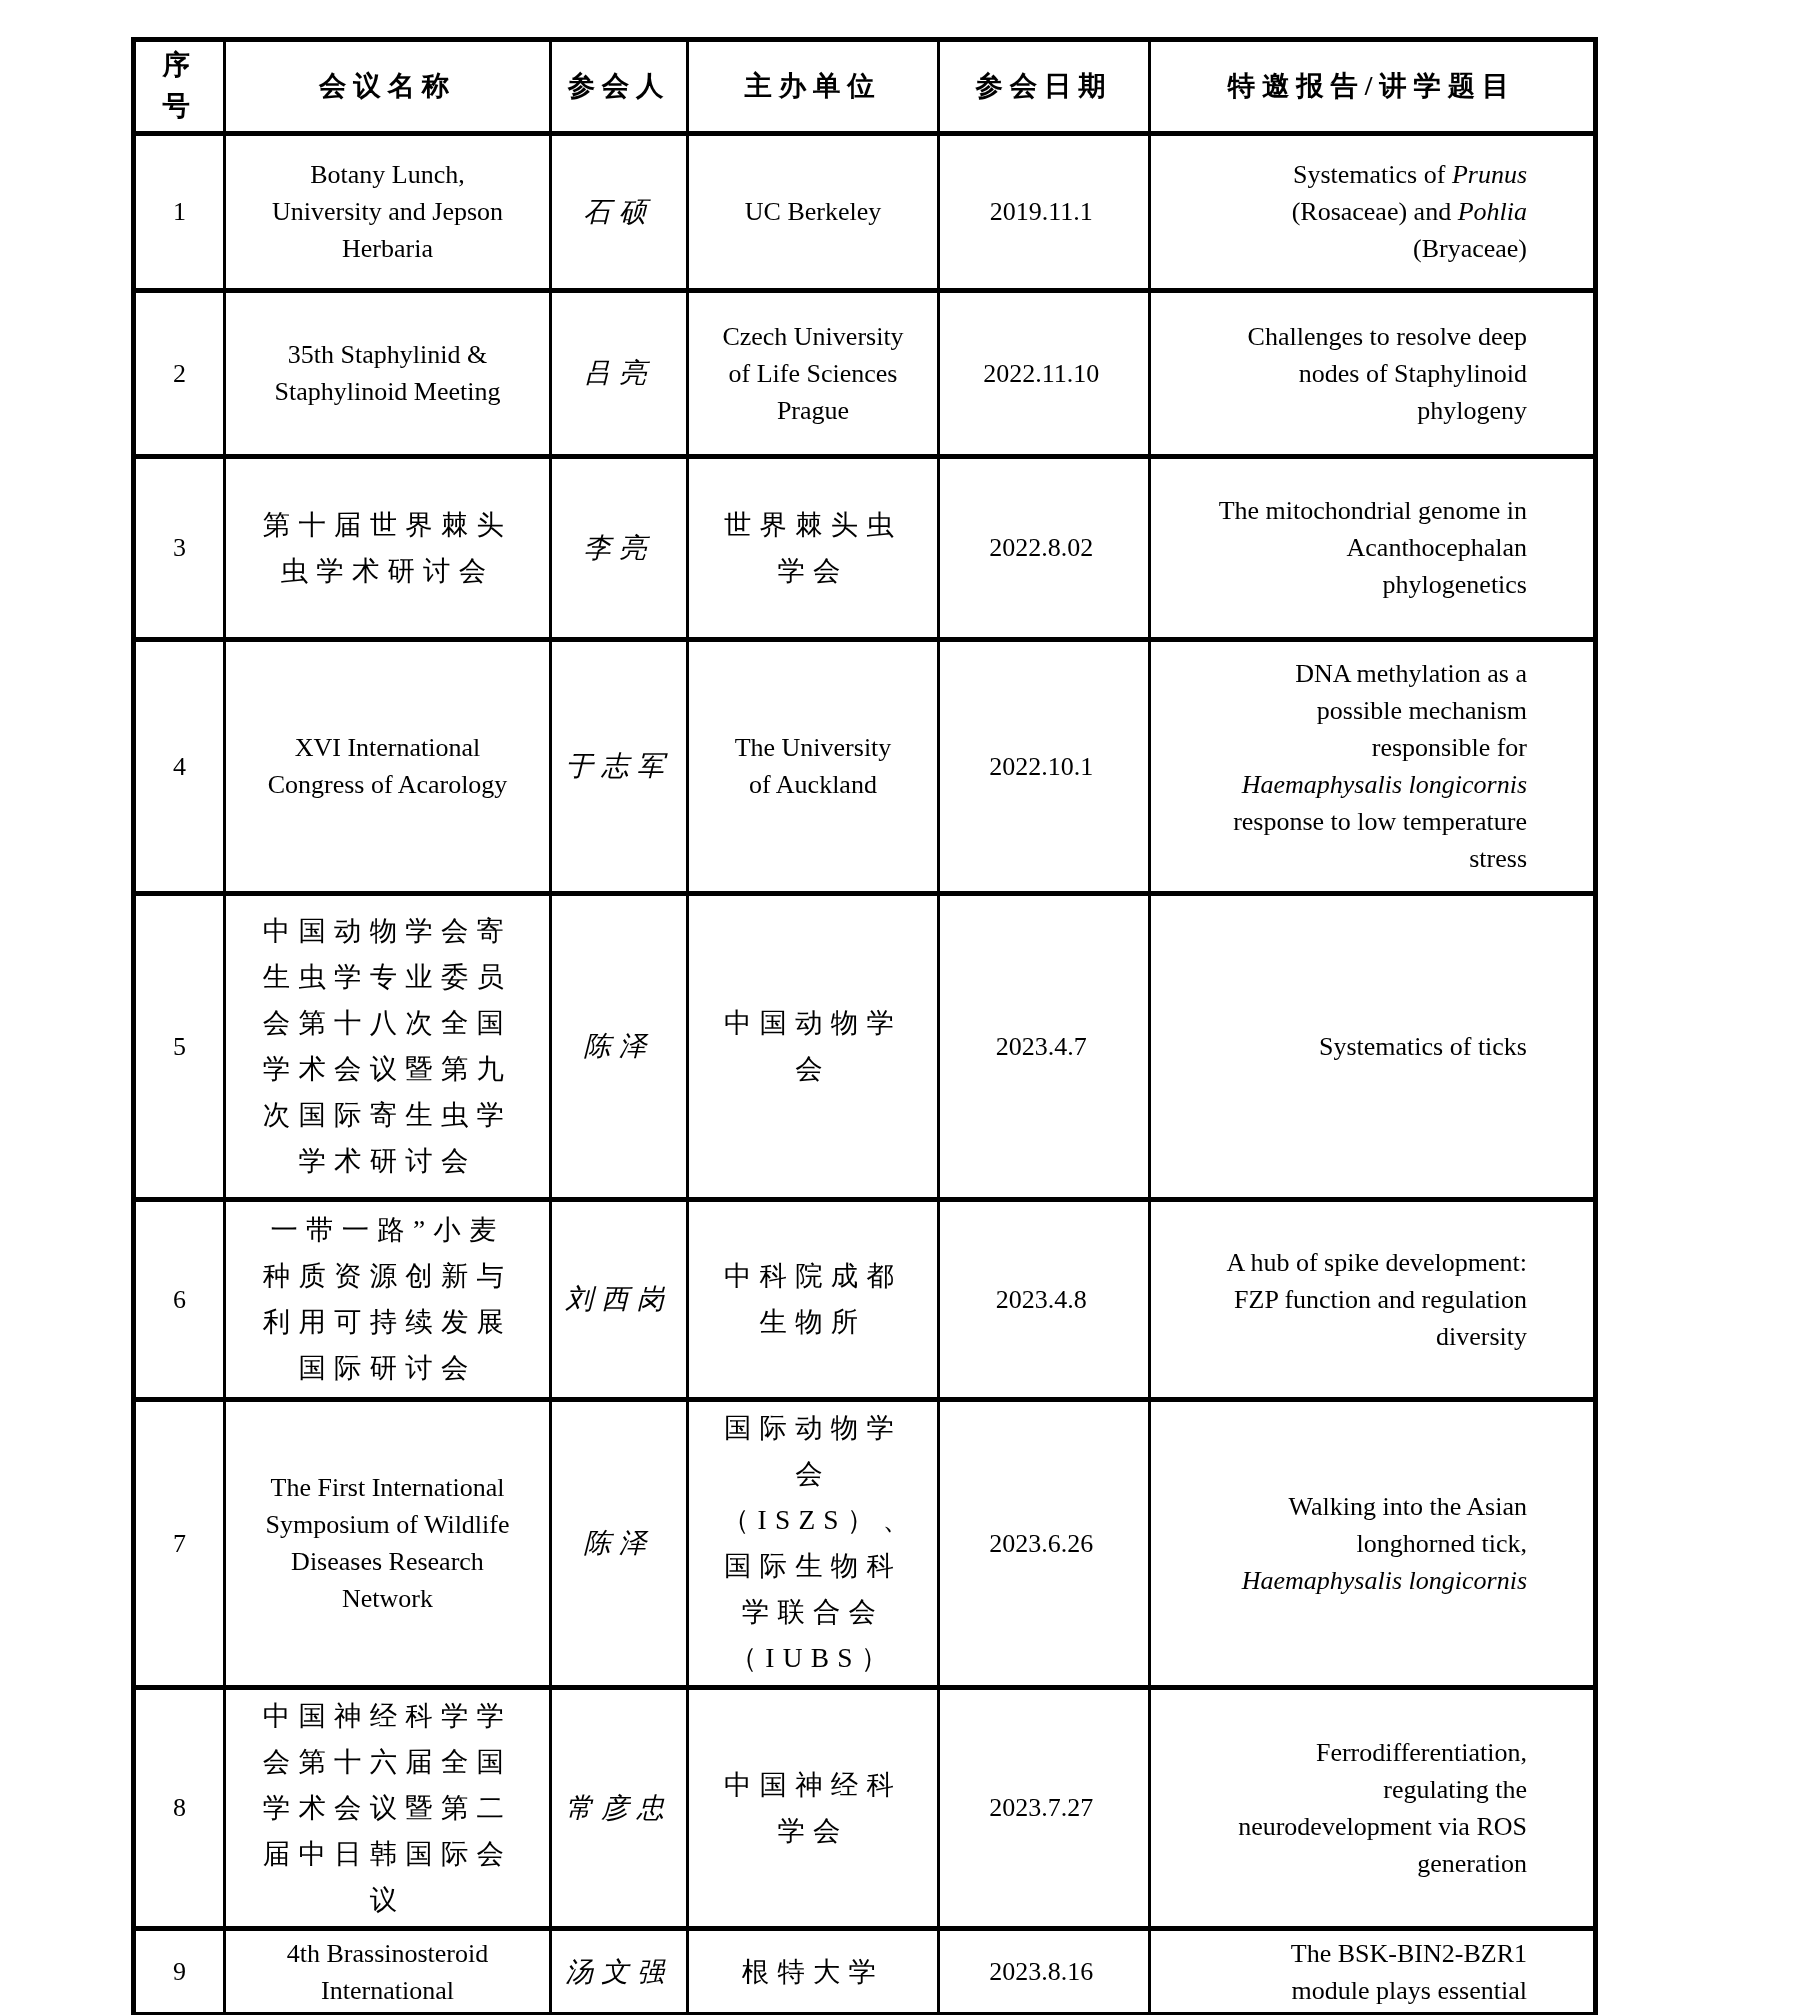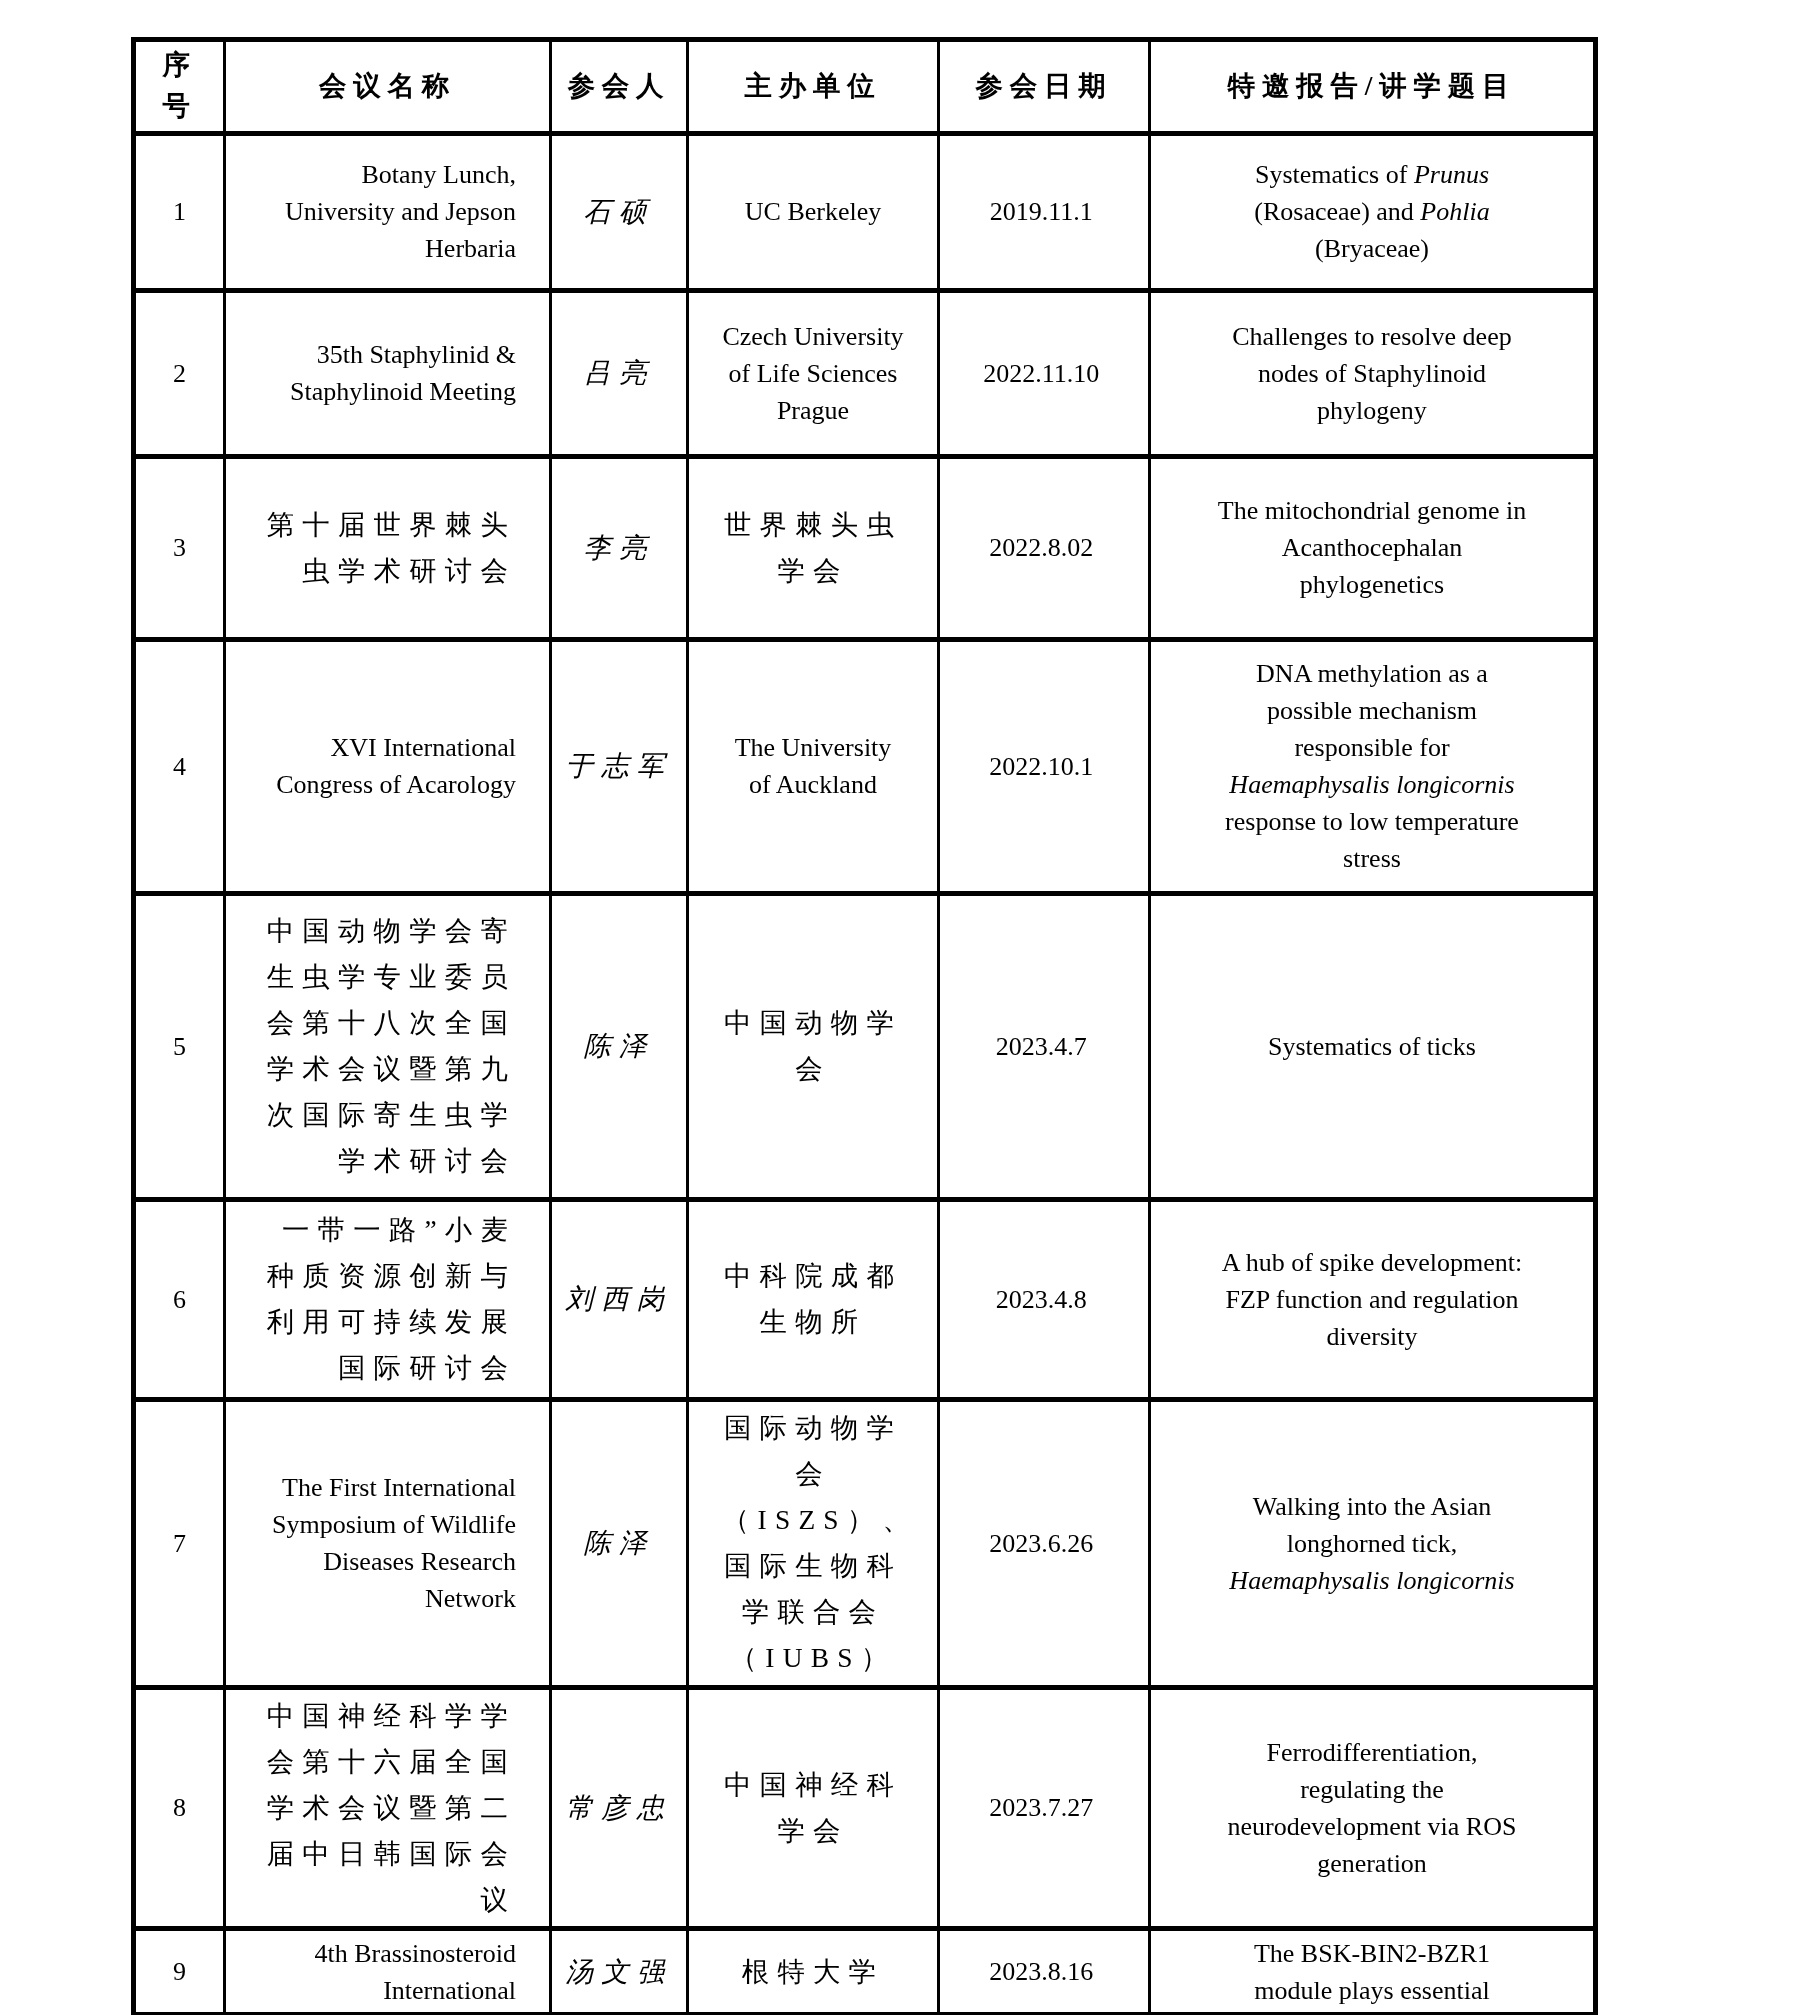"Botany Lunch, University and Jepson" td:nth-child(2) { text-align: right -> none }
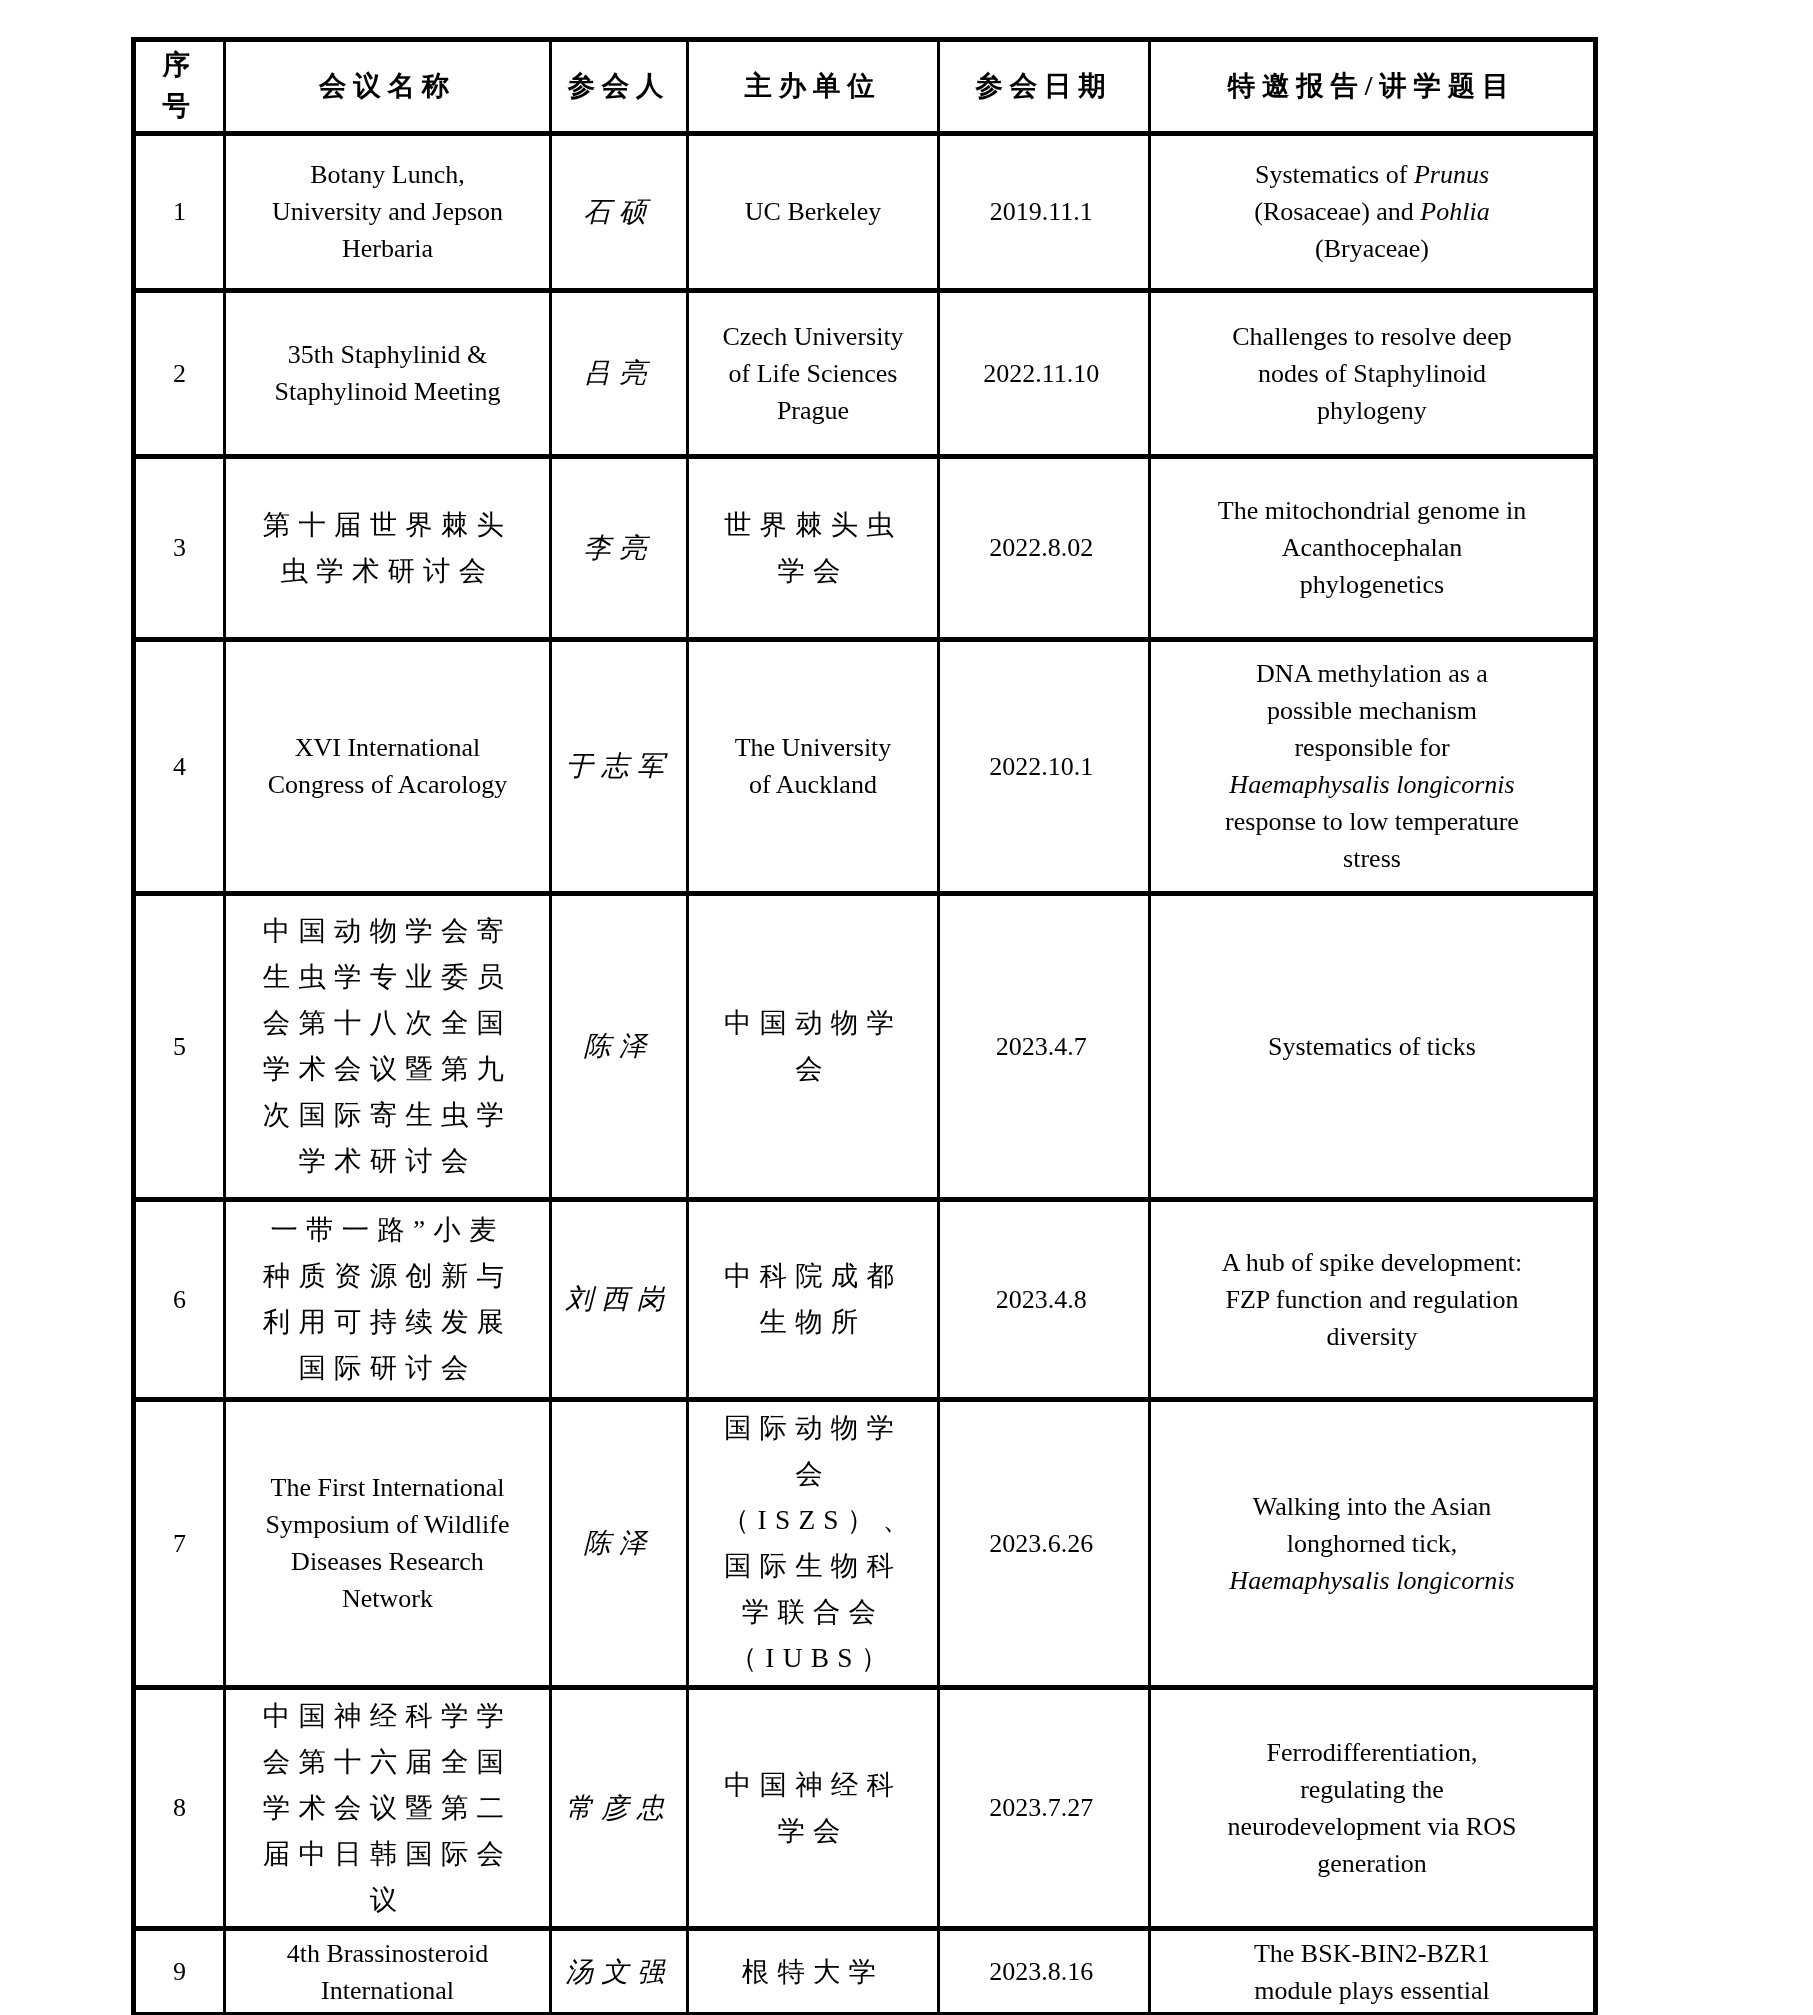"Systematics of Prunus (Rosaceae) and" td:nth-child(6) { text-align: none -> right }
